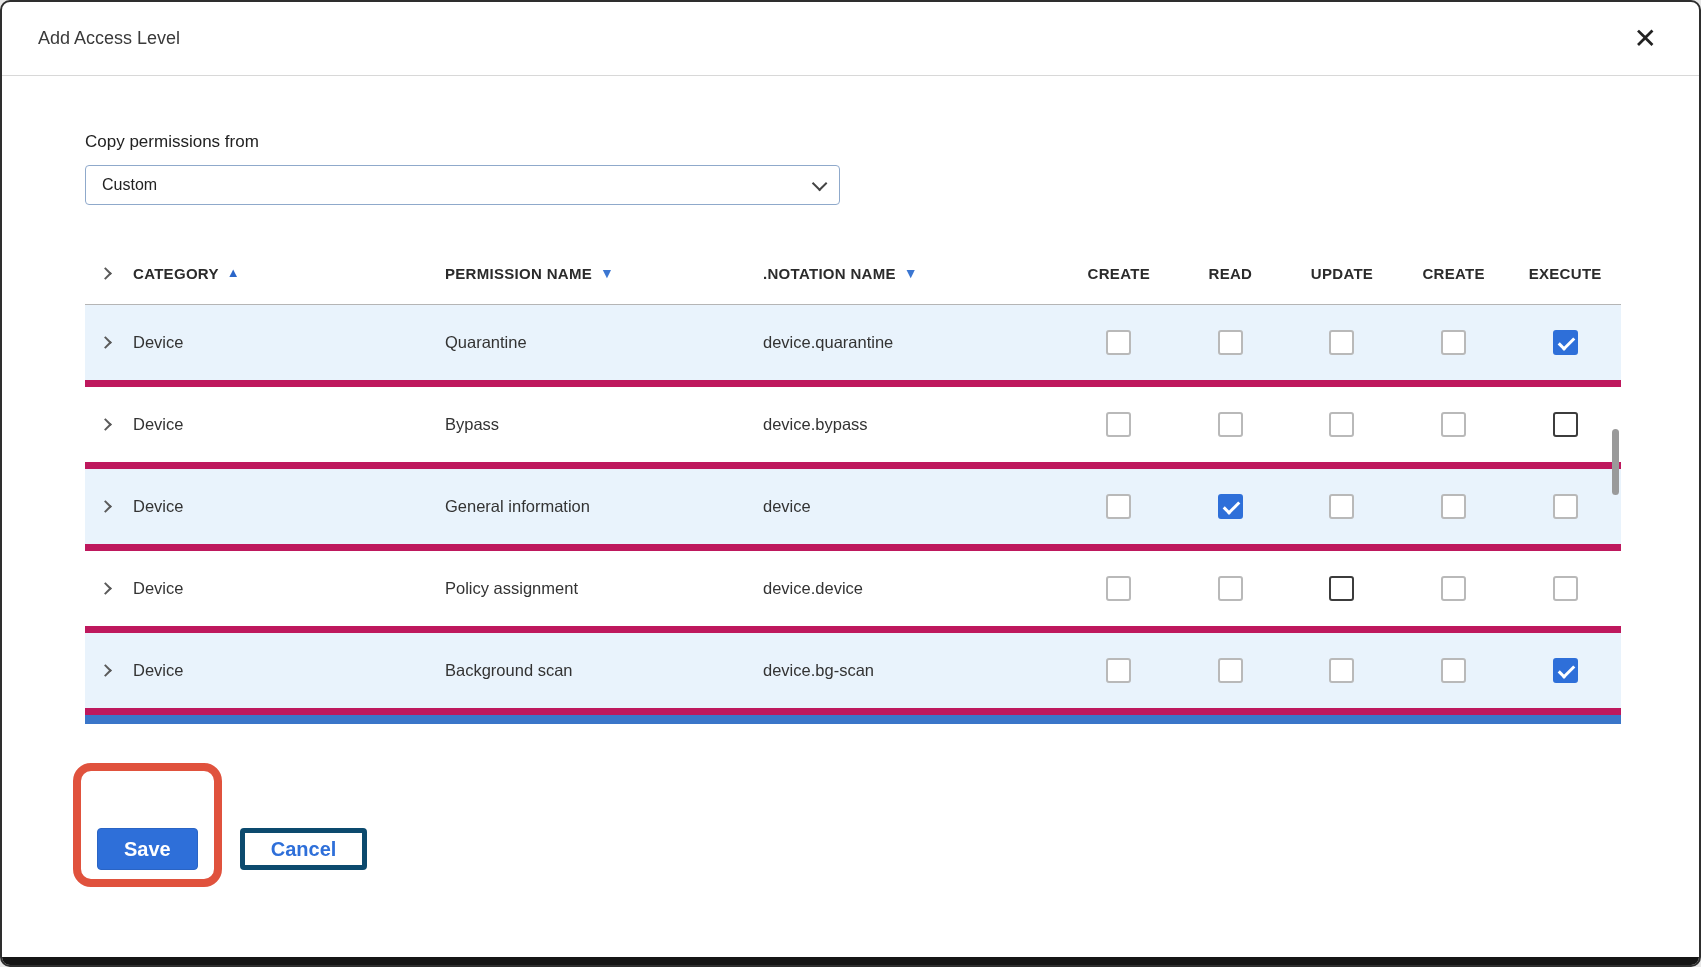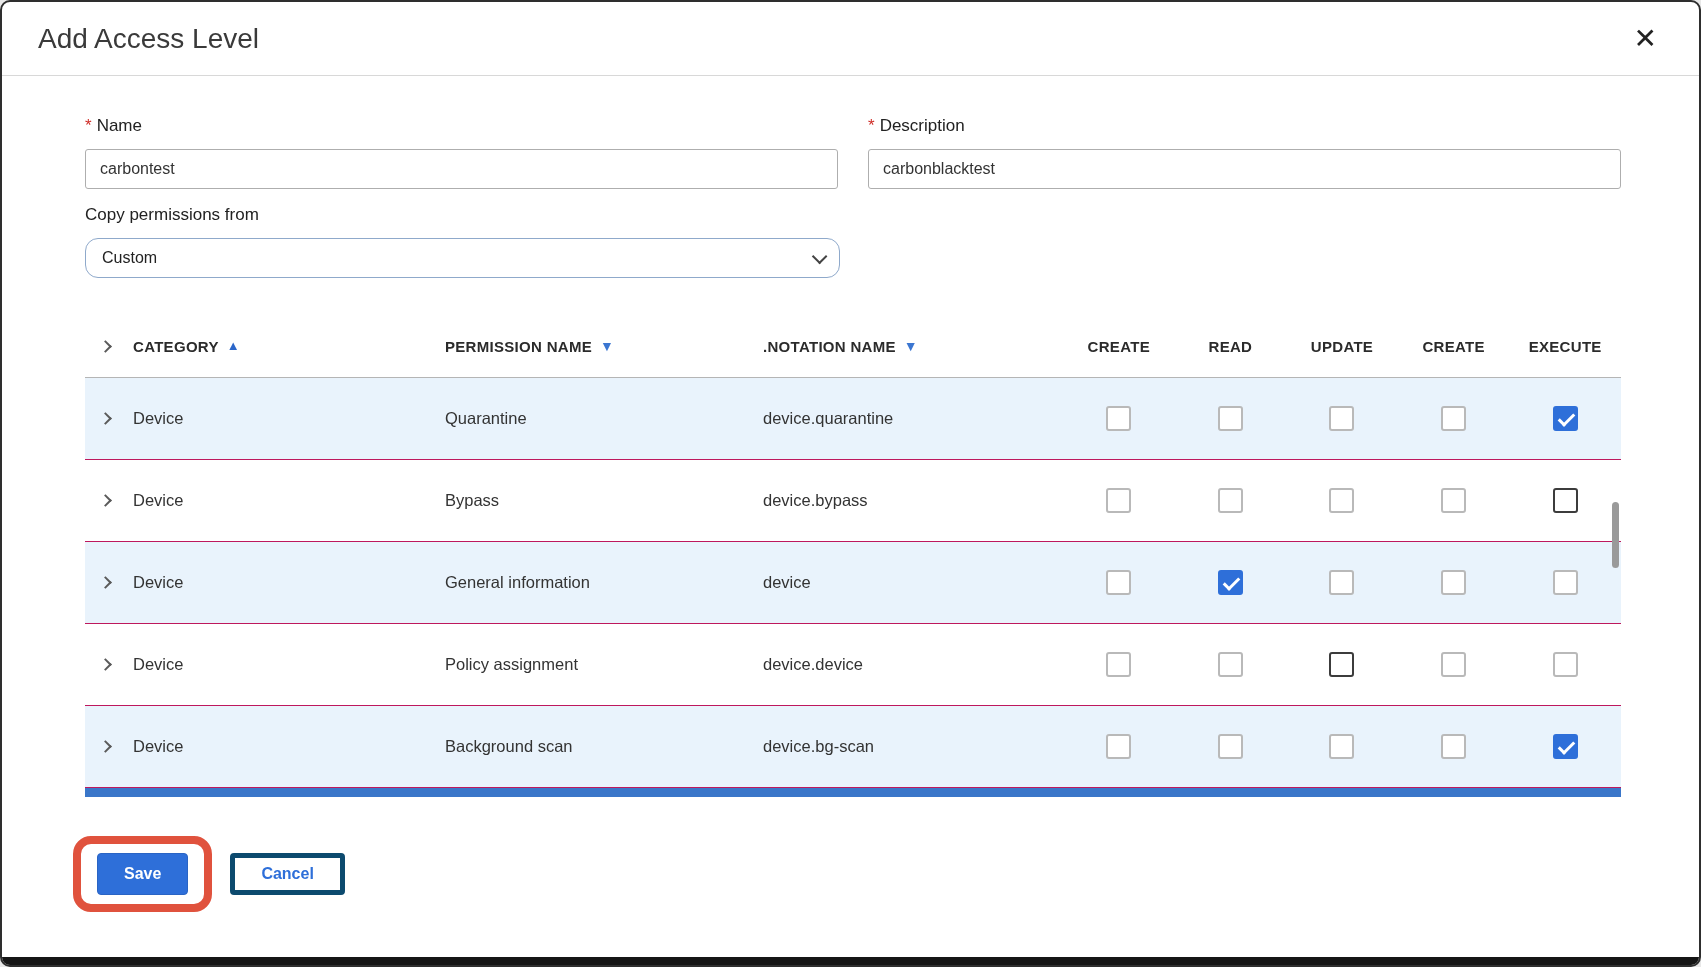"Add Access Level" .modal-title { font-size: 28px -> 18px }
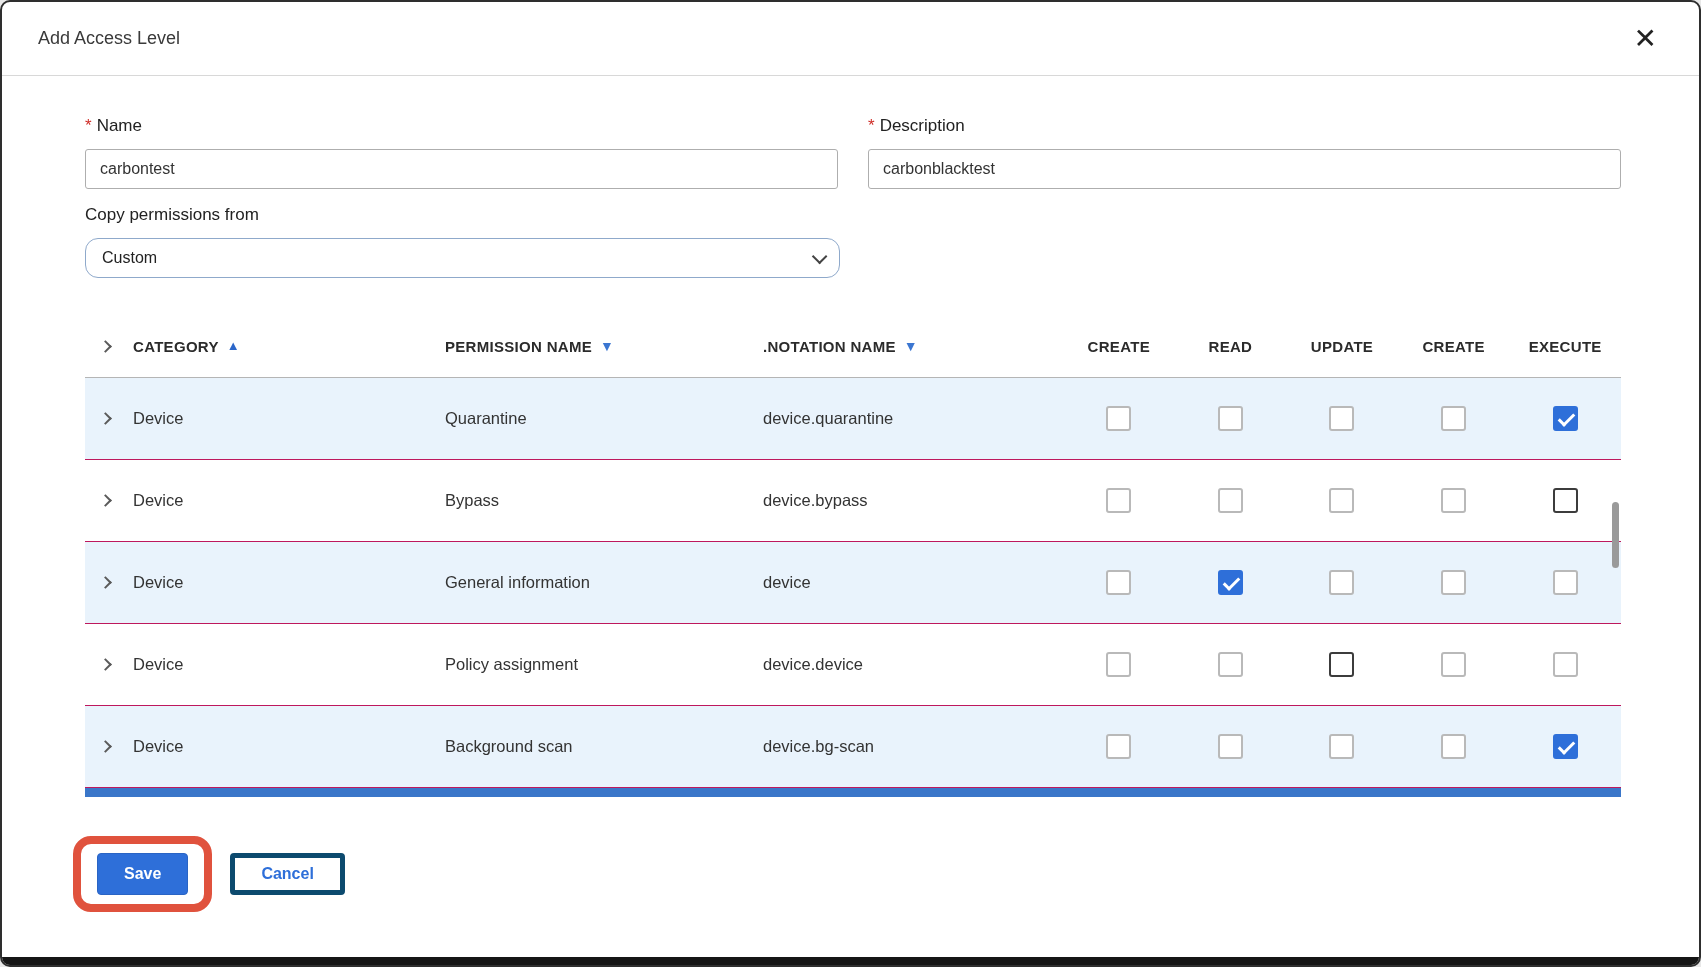"* Name" div.form-grid { html: <div> <div> <div> <span>*</span><span>Name</span> </div> <input> </div> <div> <div> <span>*</span><span>Description</span> </div> <input> </div> </div> -> none }
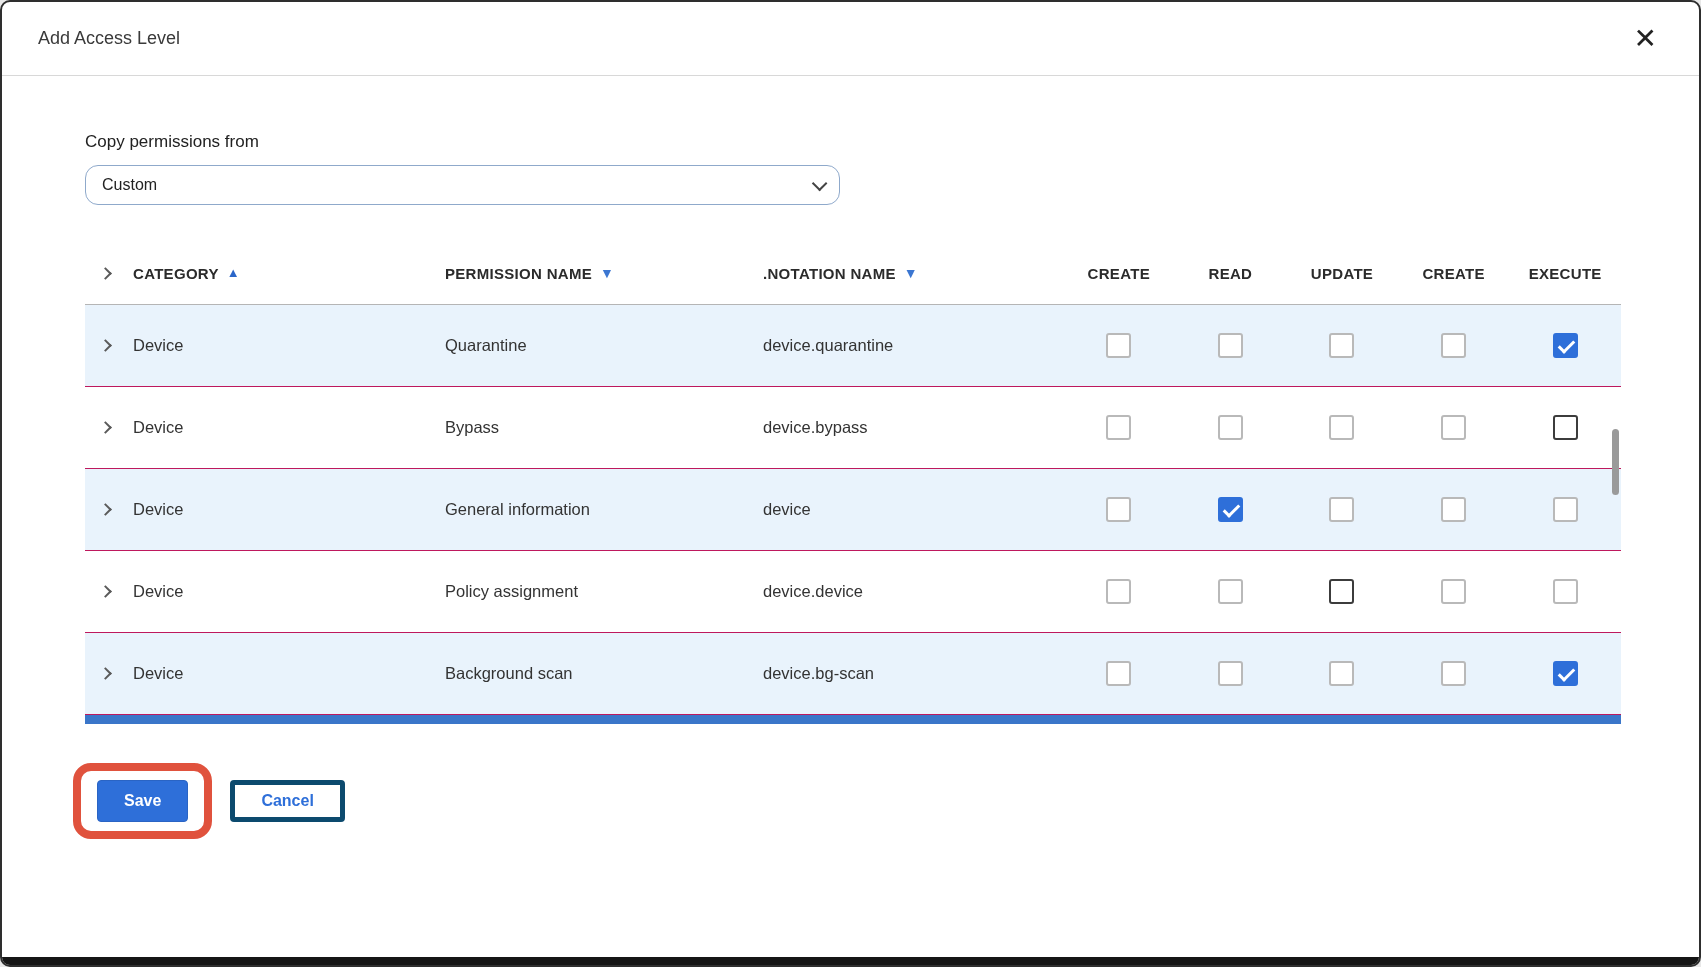"Custom" .select { border-radius: 13px -> 4px }
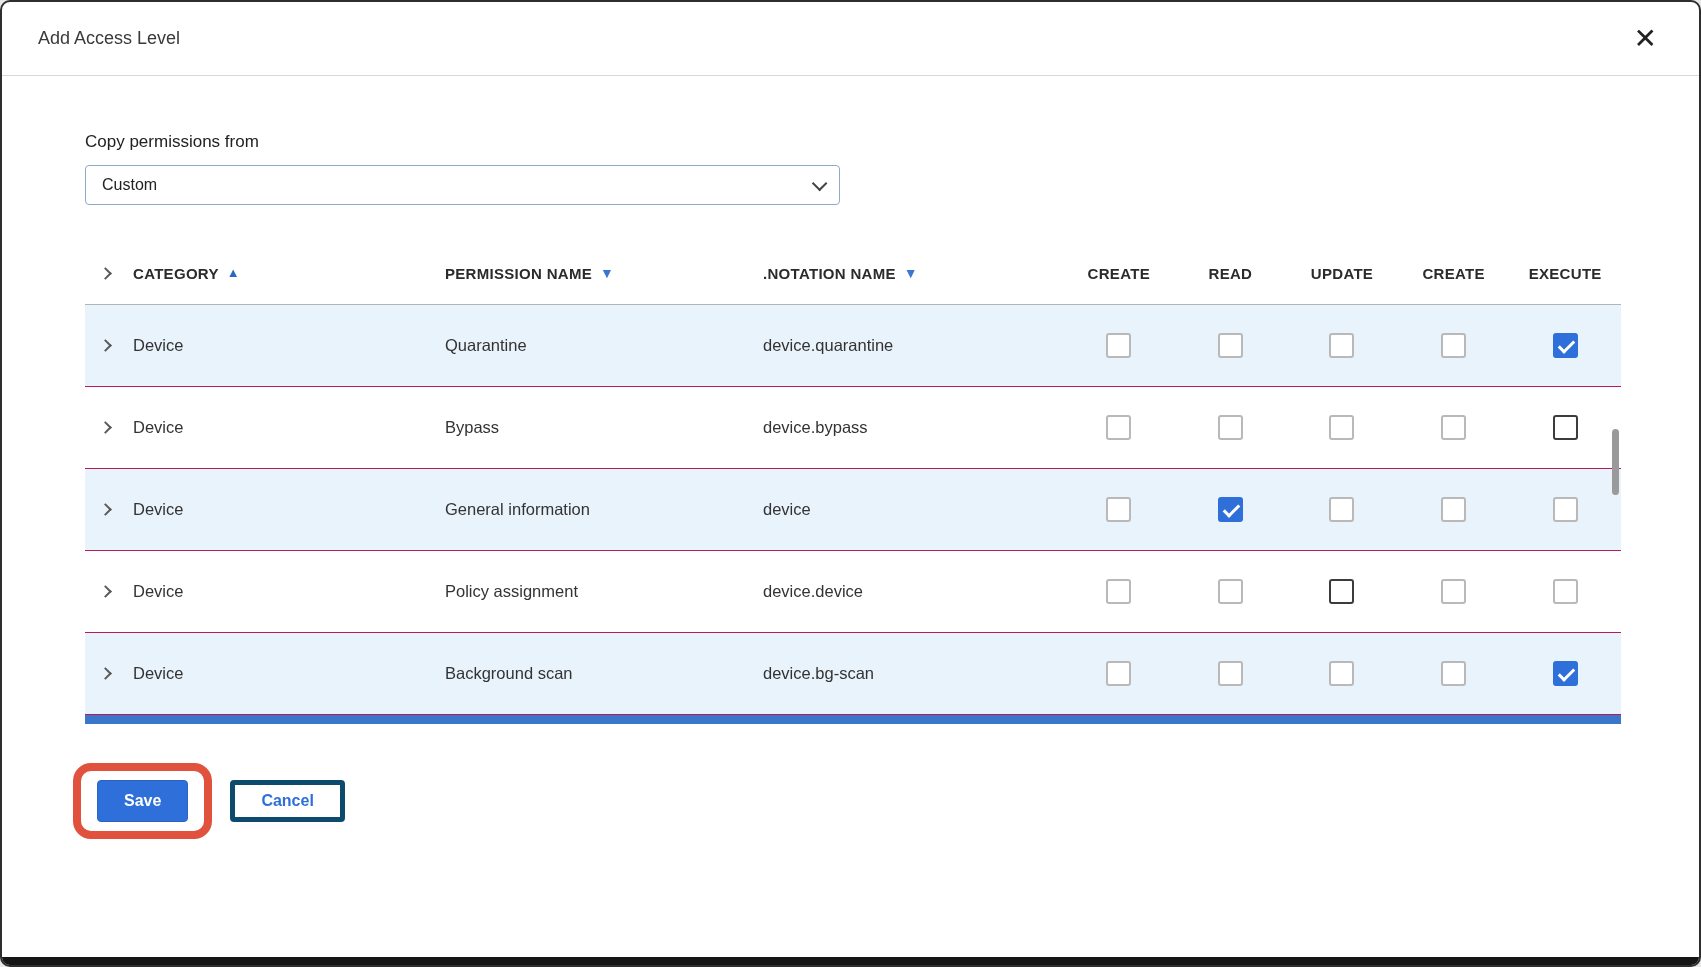"Device" .t-row { border-bottom: 1px solid #be185d -> 7px solid #be185d }
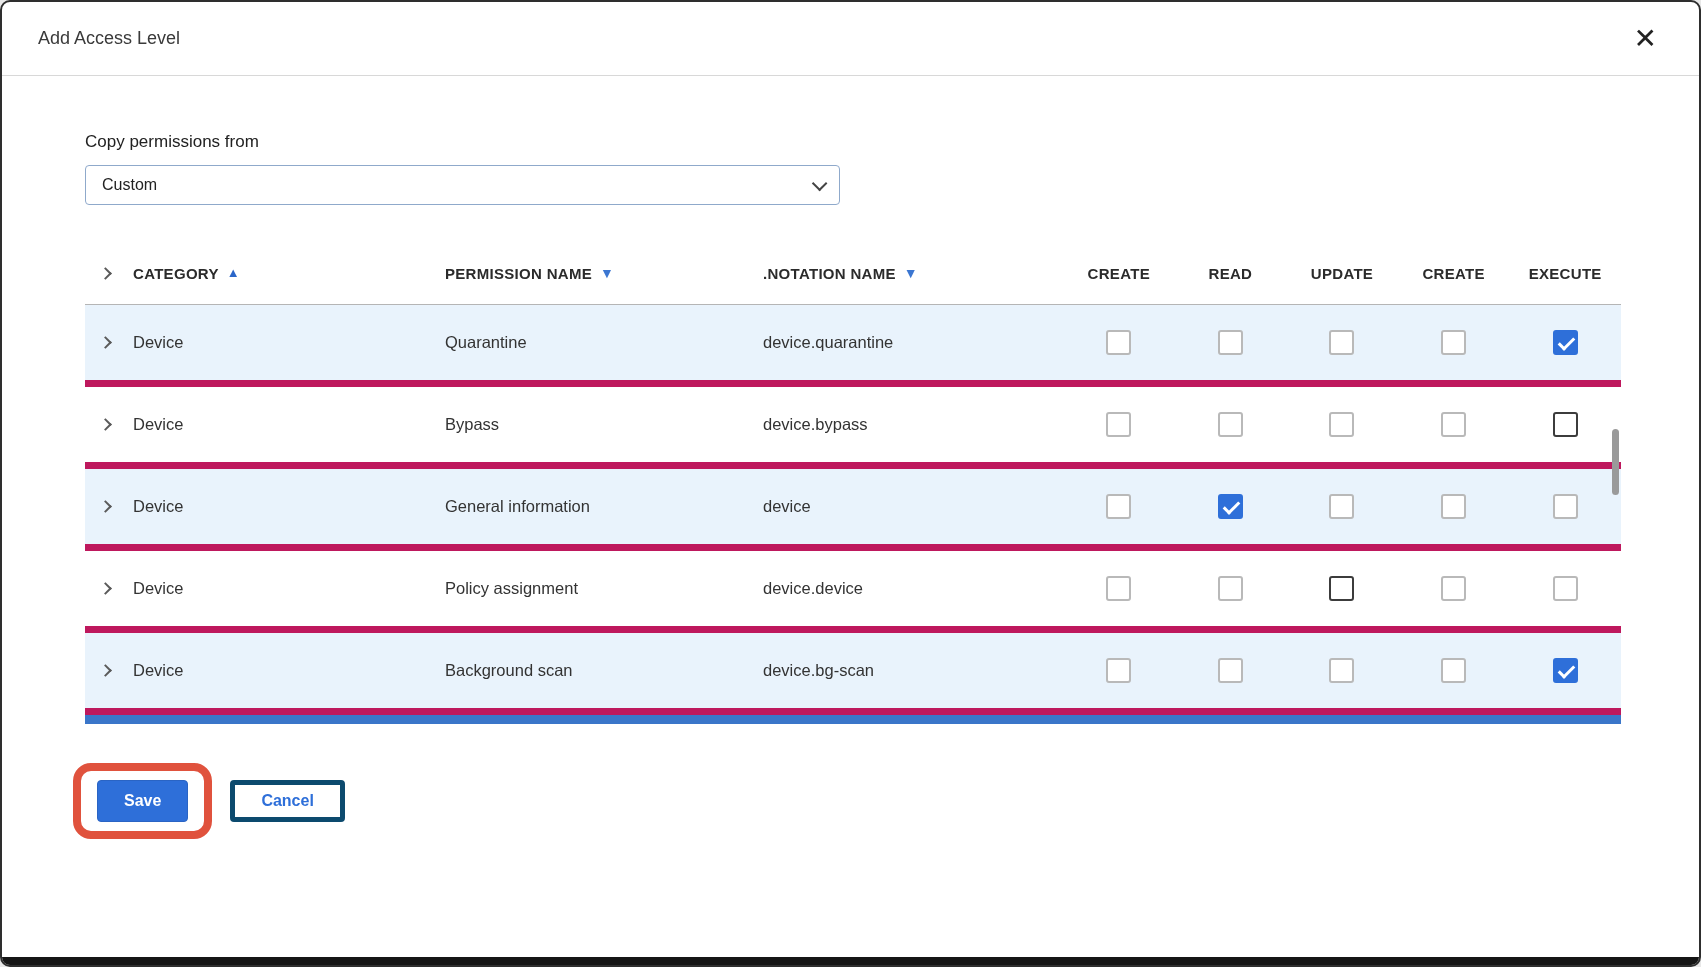"Save" .btn { font-size: 16px -> 20px; margin-top: none -> 48px }
